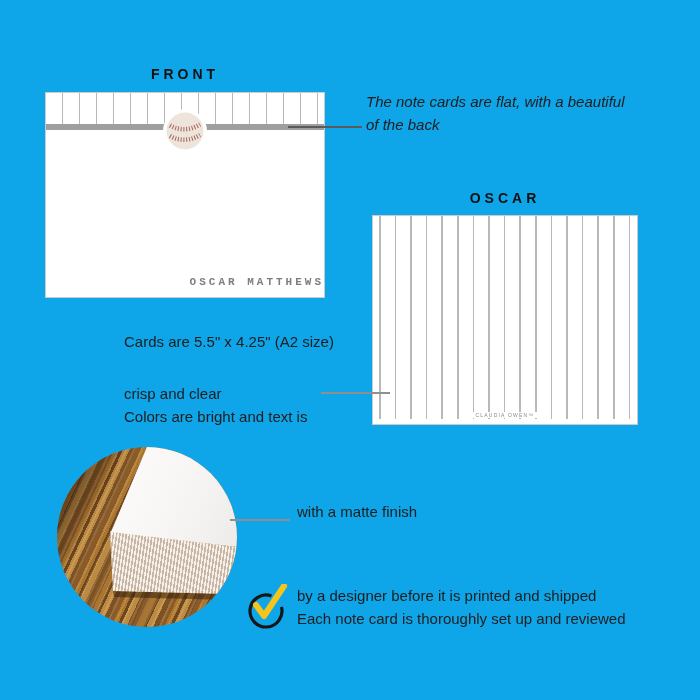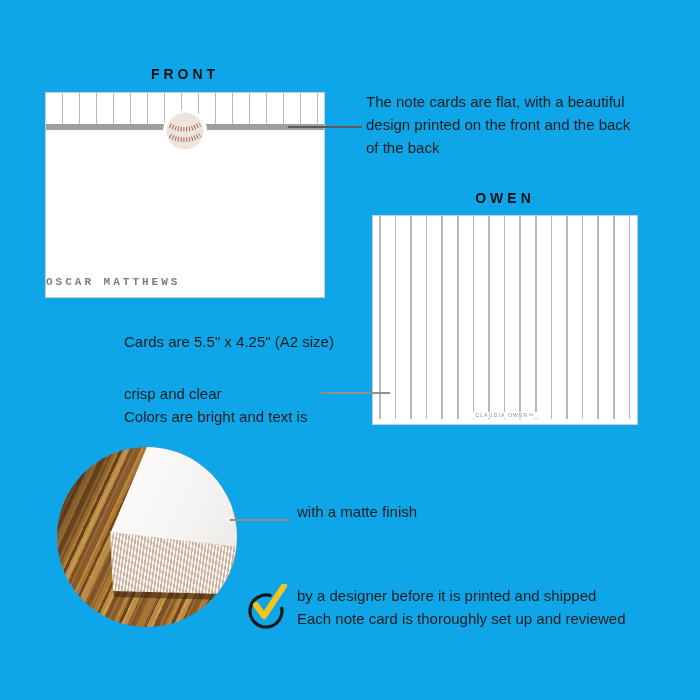"The note cards are flat," .ann-flat { font-style: none -> italic }
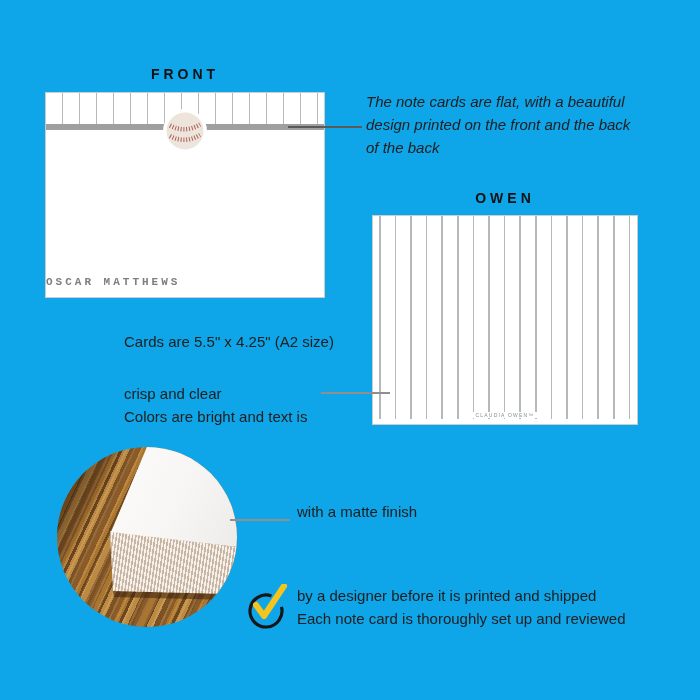"design printed on the front" div.line { html: <div>design printed on the front and the back</div> -> none }
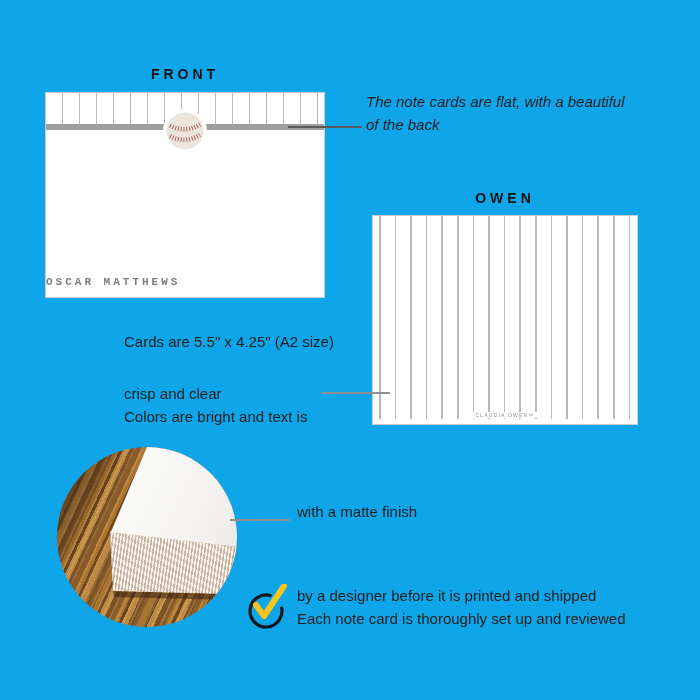"OWEN" div.section-label { text: OWEN -> OSCAR }
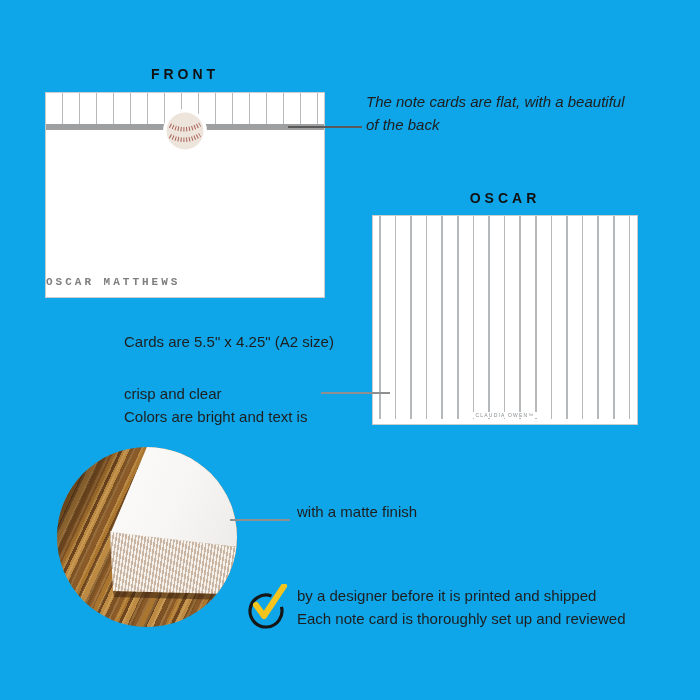"OSCAR MATTHEWS" .front-name { right: 16px -> 0; text-align: left -> right }
